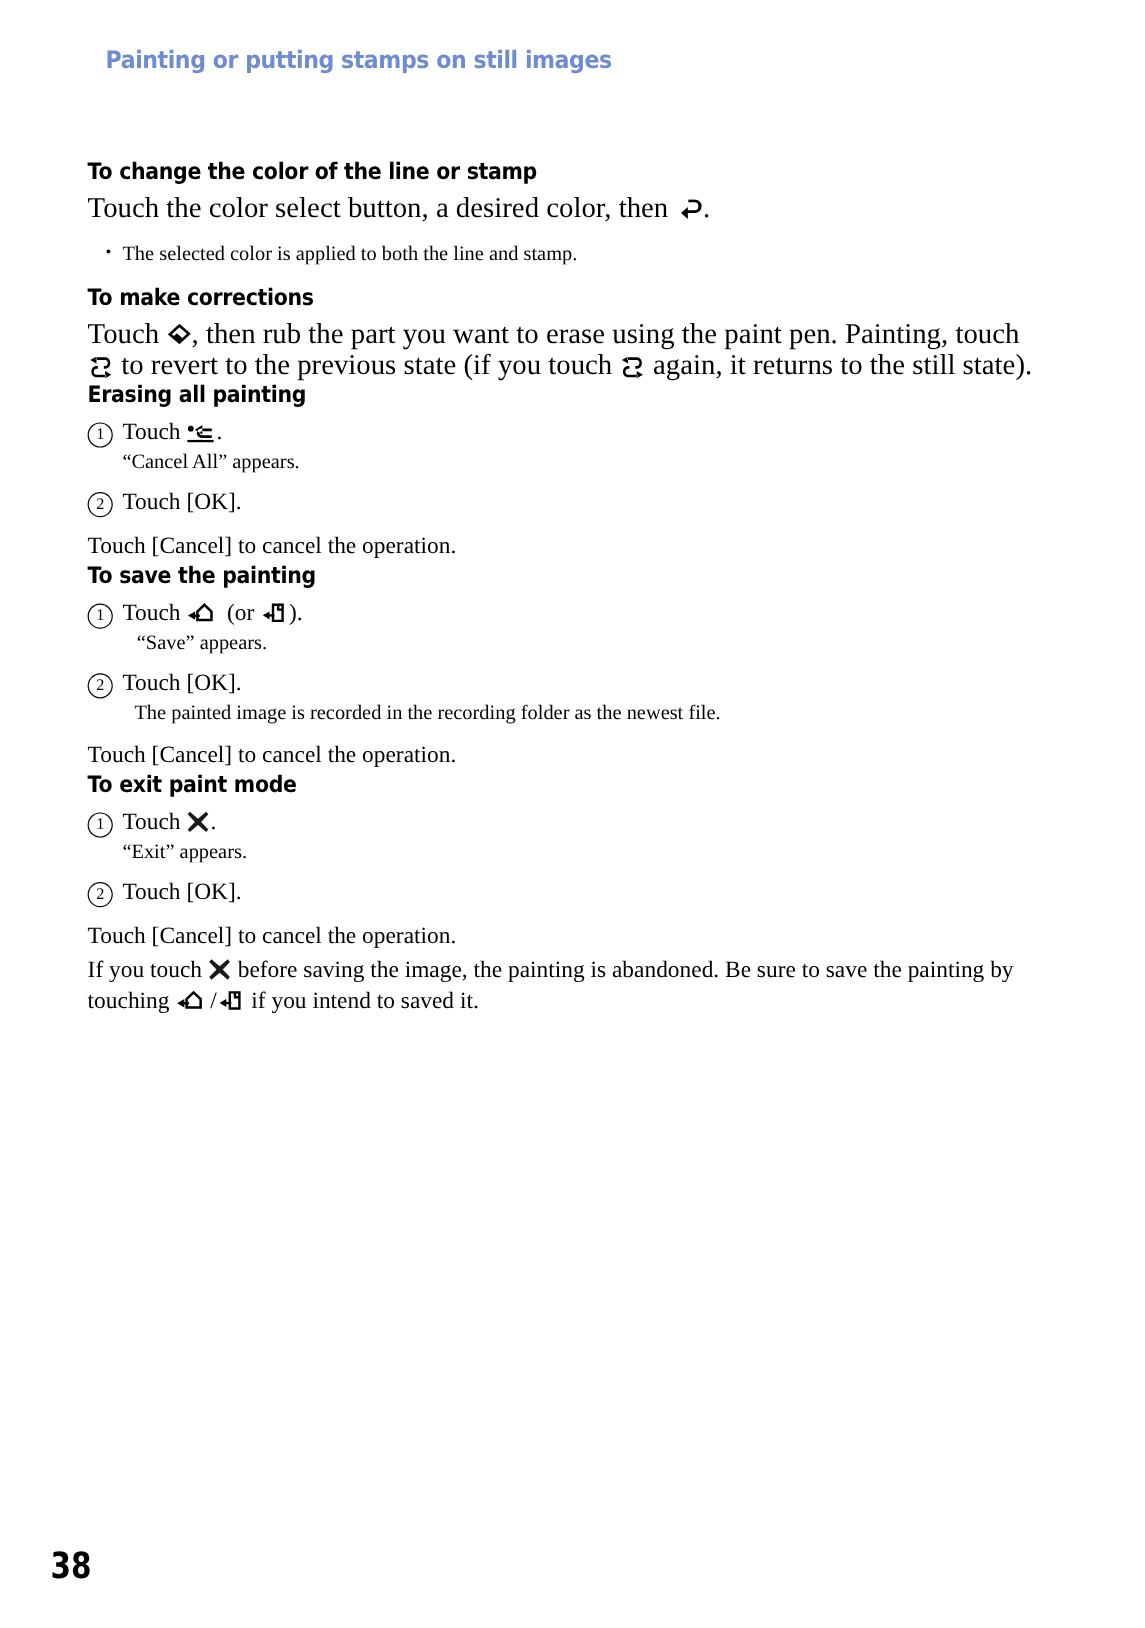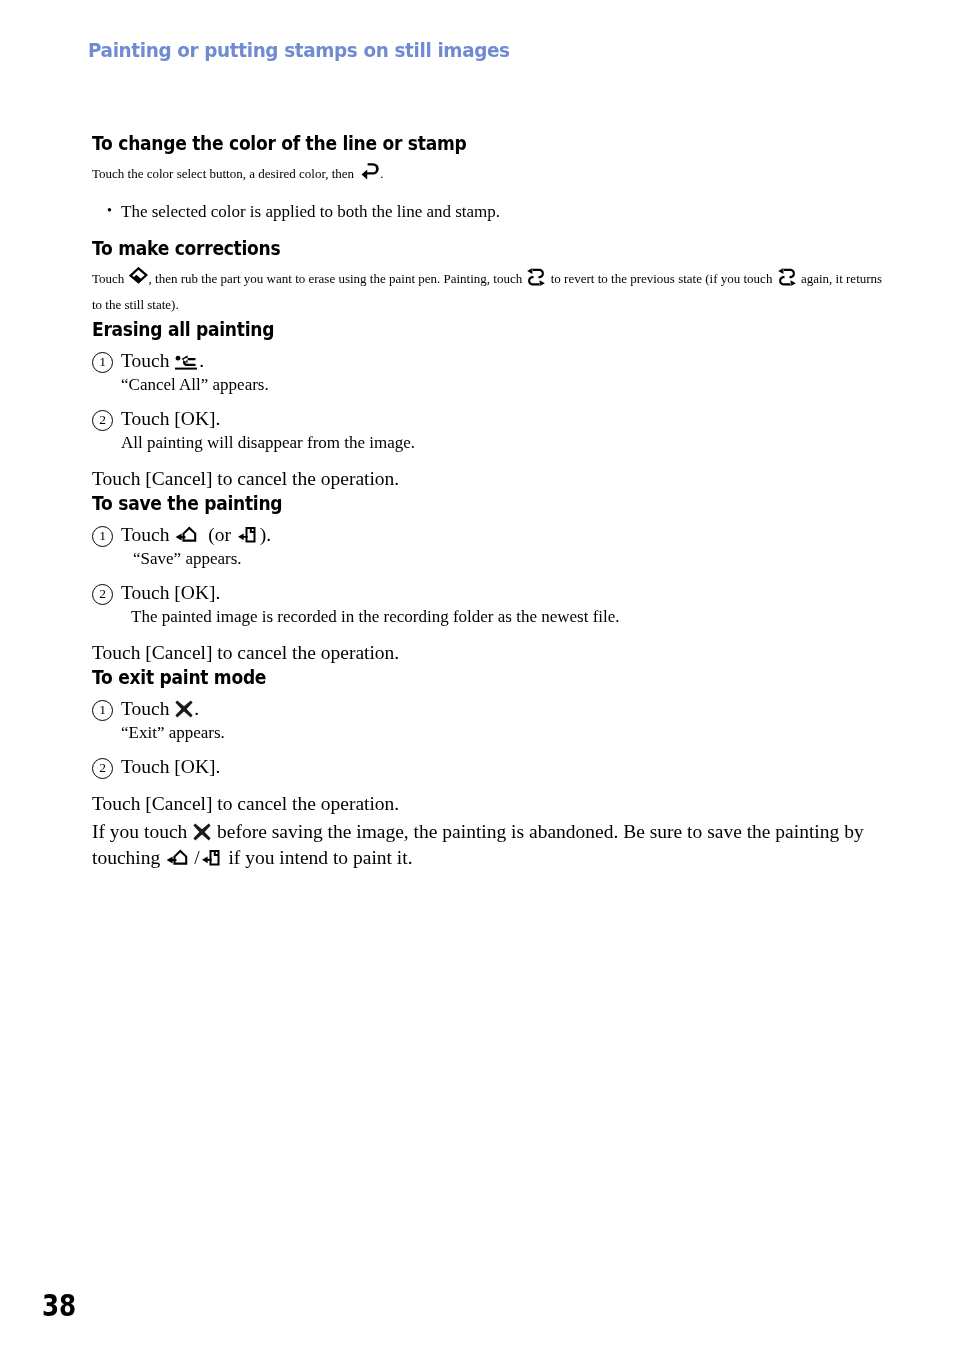"To change the color of" .content { left: 92px -> 73px }
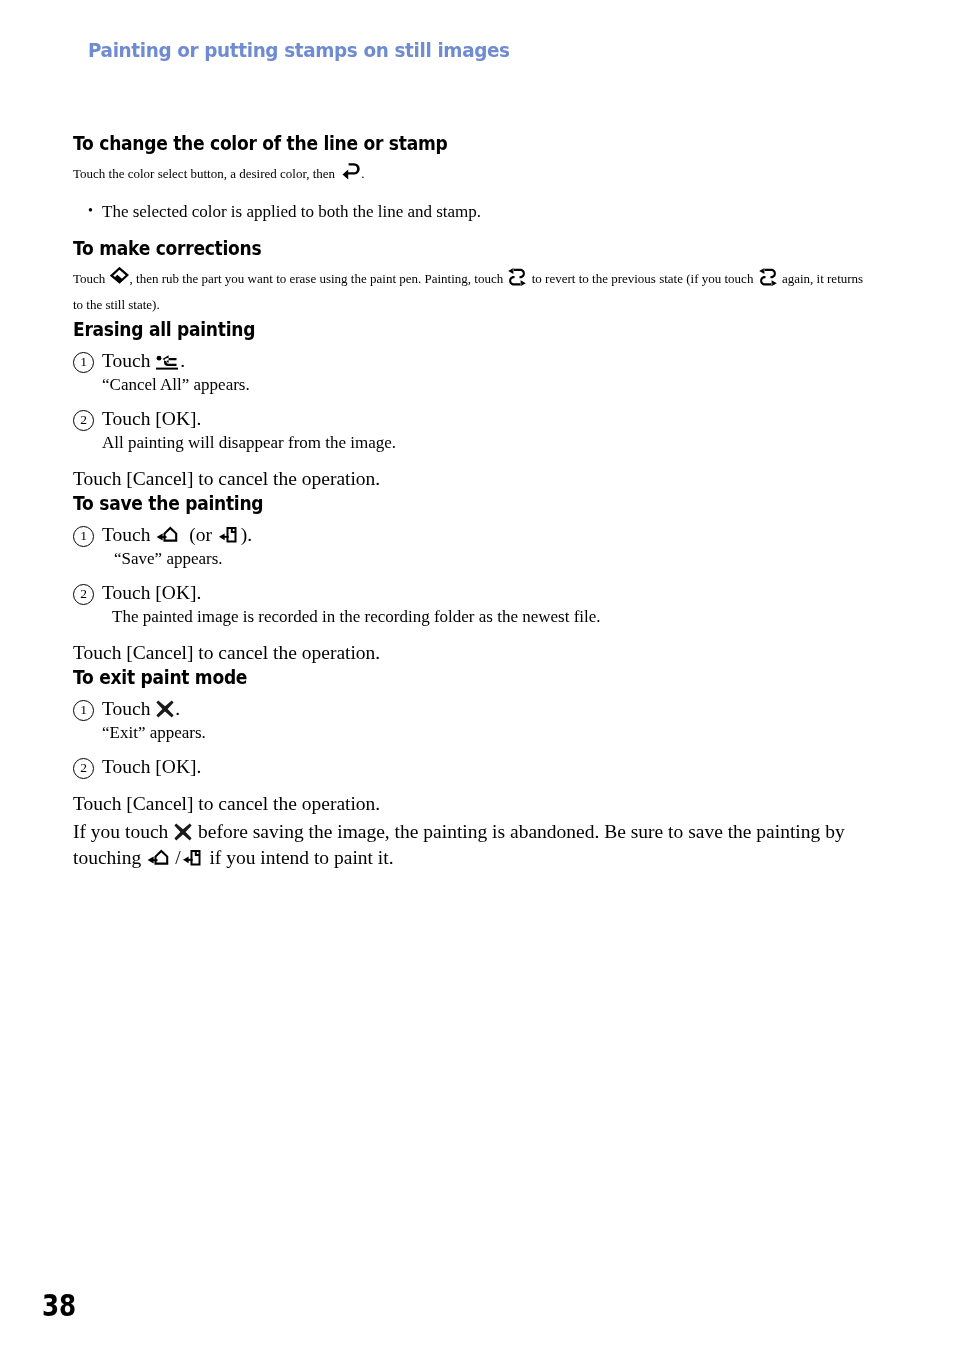"Touch the color select button," p.body { font-size: 13px -> 24px }
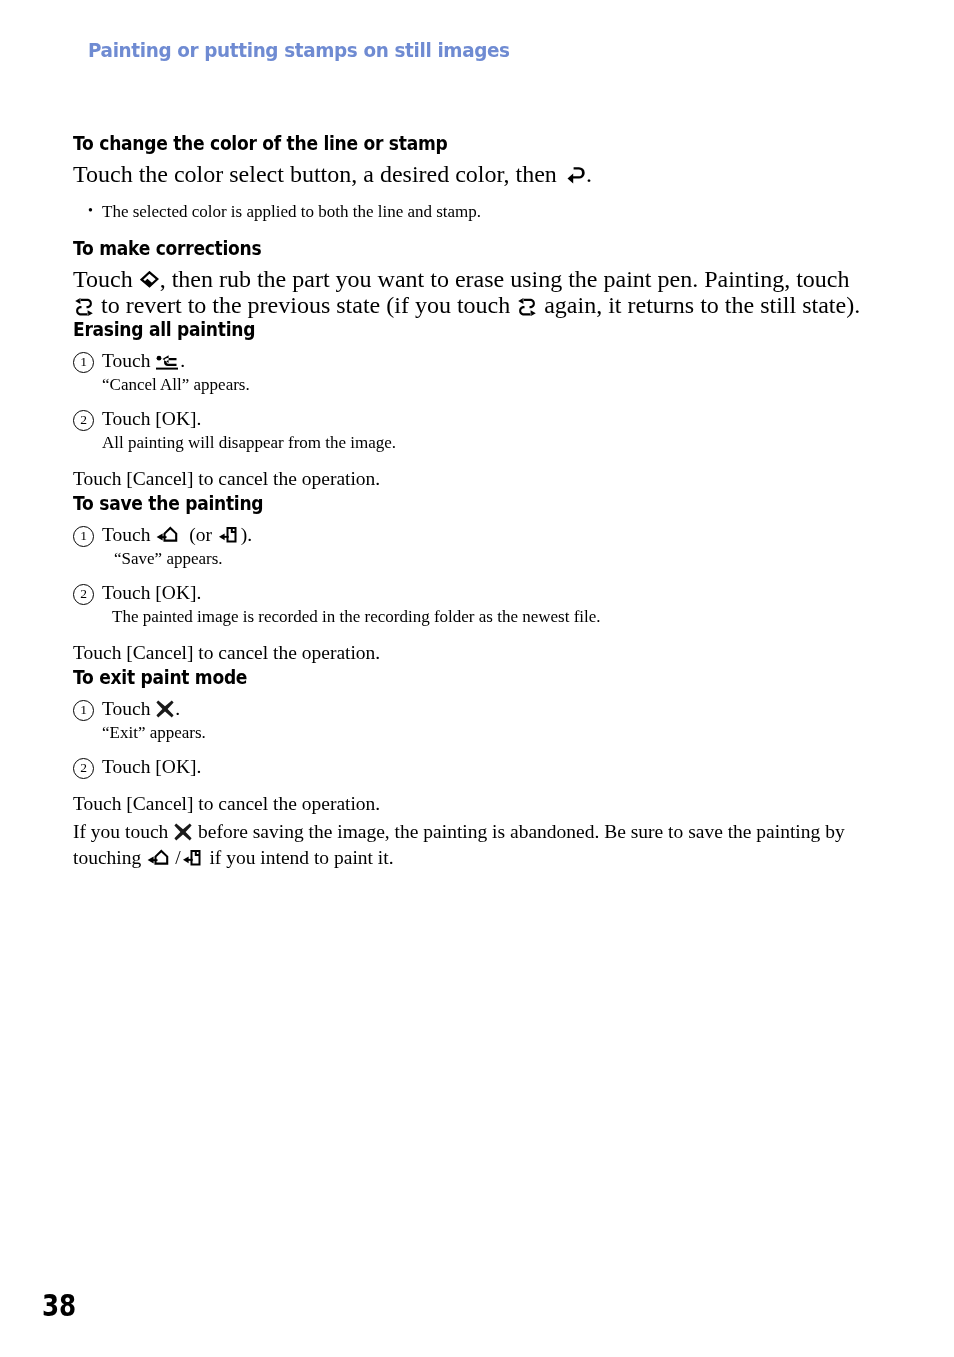"All painting will disappear from" div.sub { html: <div>All painting will disappear from the image.</div> -> none }
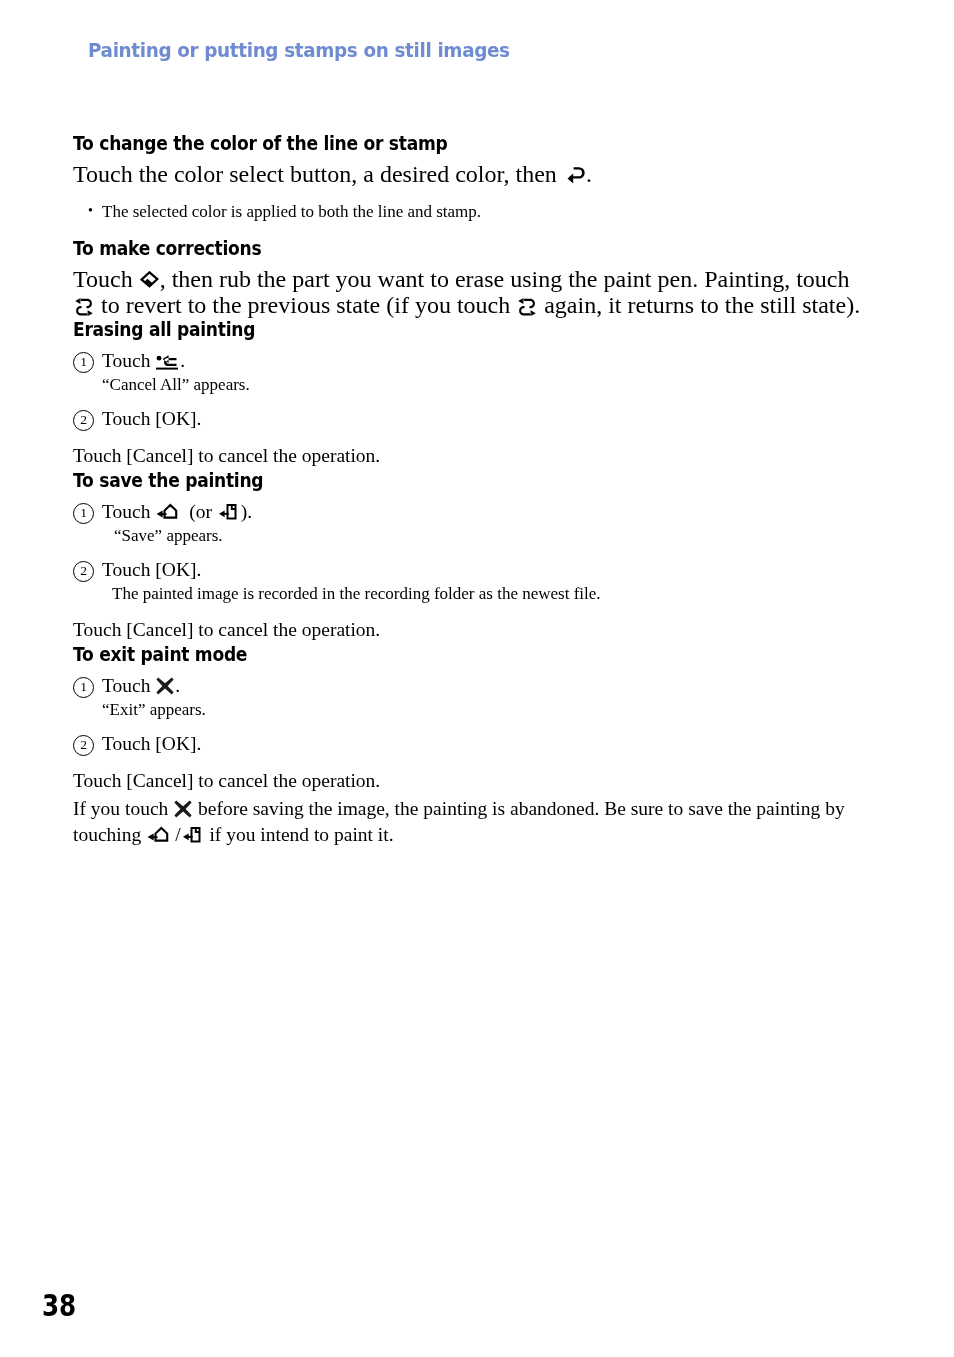"if you intend to paint" span { text: paint -> saved }
